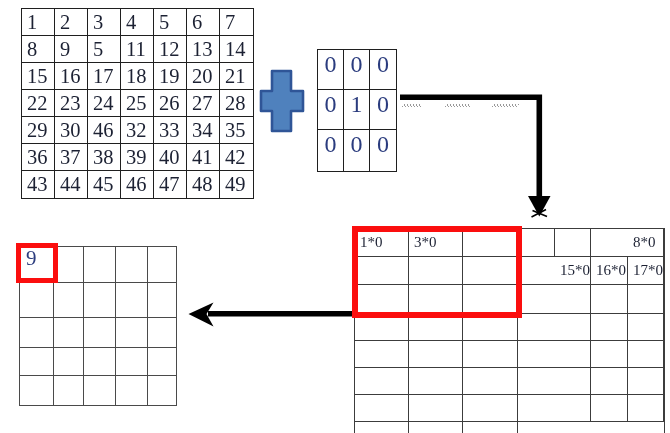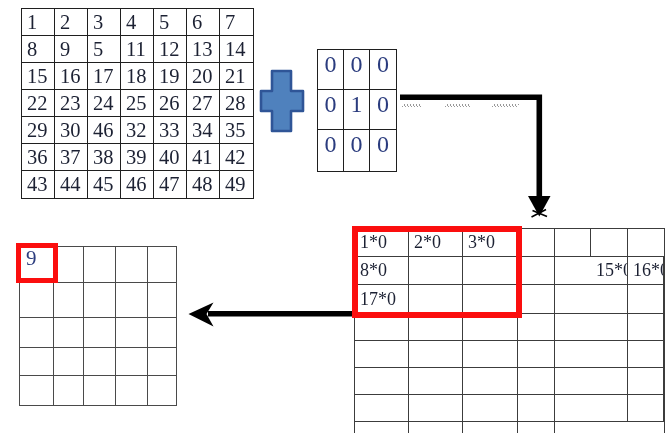"1*0" #product-grid .cell { font-size: 18px -> 15px }
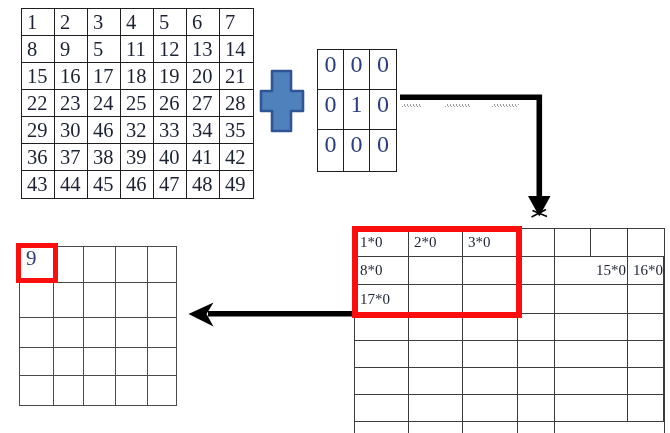"2*0" div.cell { html: <div>2*0</div> -> none }
